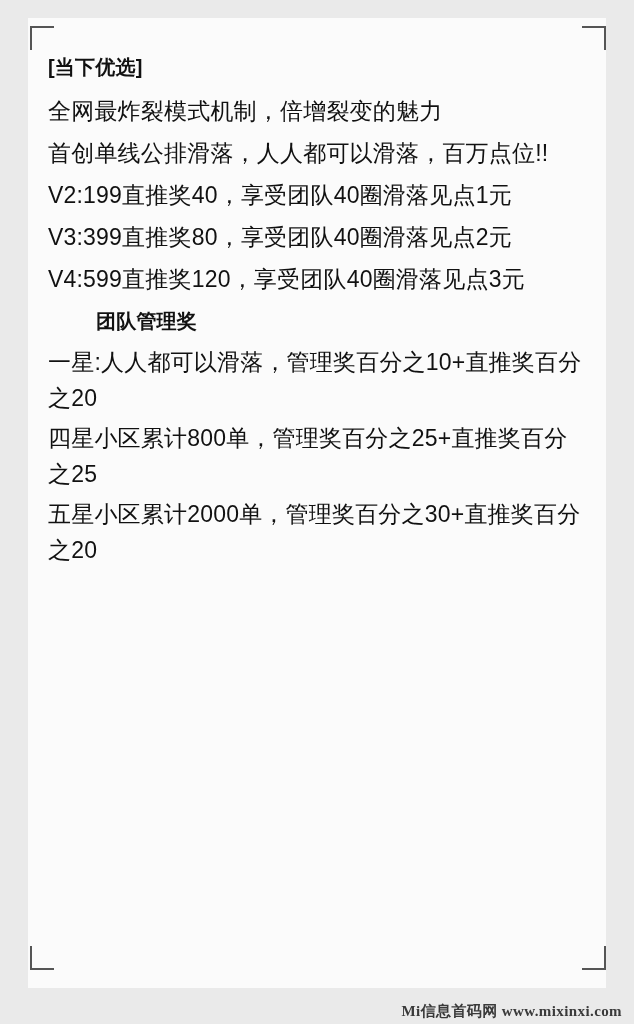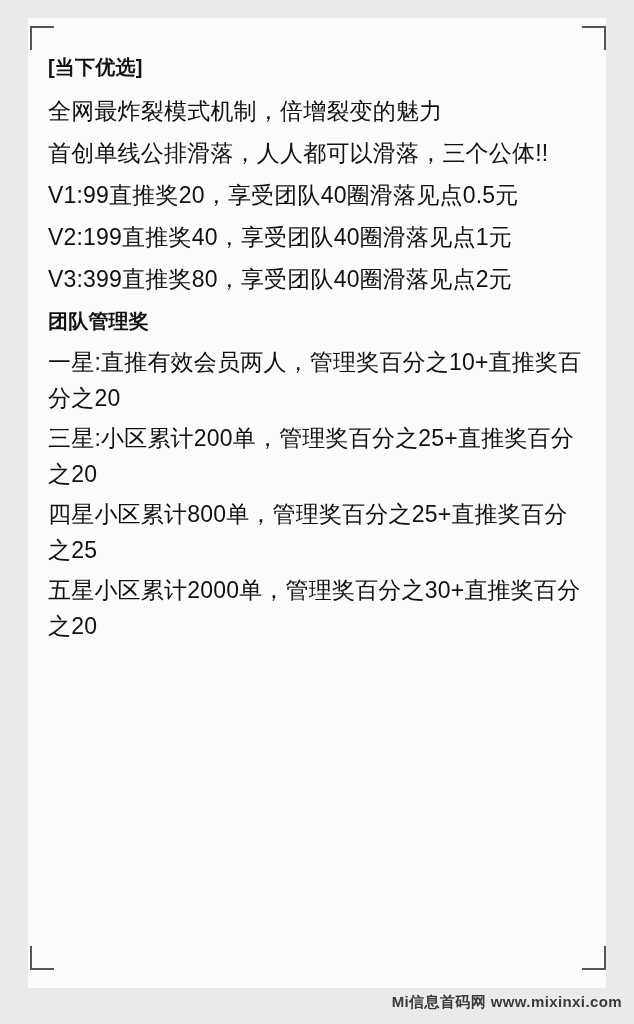"首创单线公排滑落，人人都可以滑落，三个公体!!" p.para { text: 三个公体 -> 百万点位 }
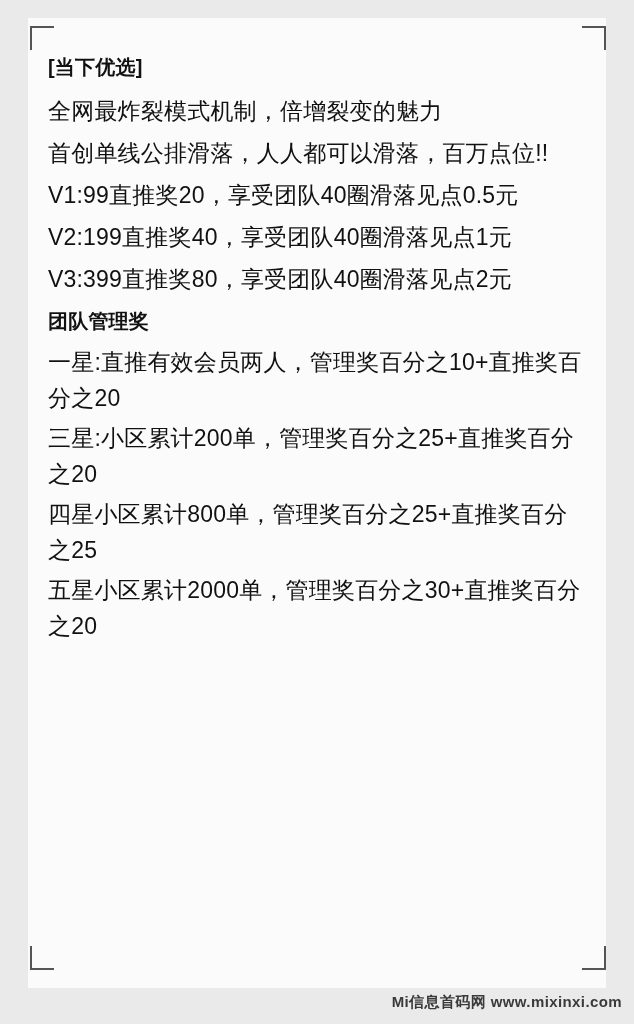"V1:99直推奖20，享受团队40圈滑落见点0.5元" p.para { html: <p>V1:99直推奖20，享受团队40圈滑落见点0.5元</p> -> none }
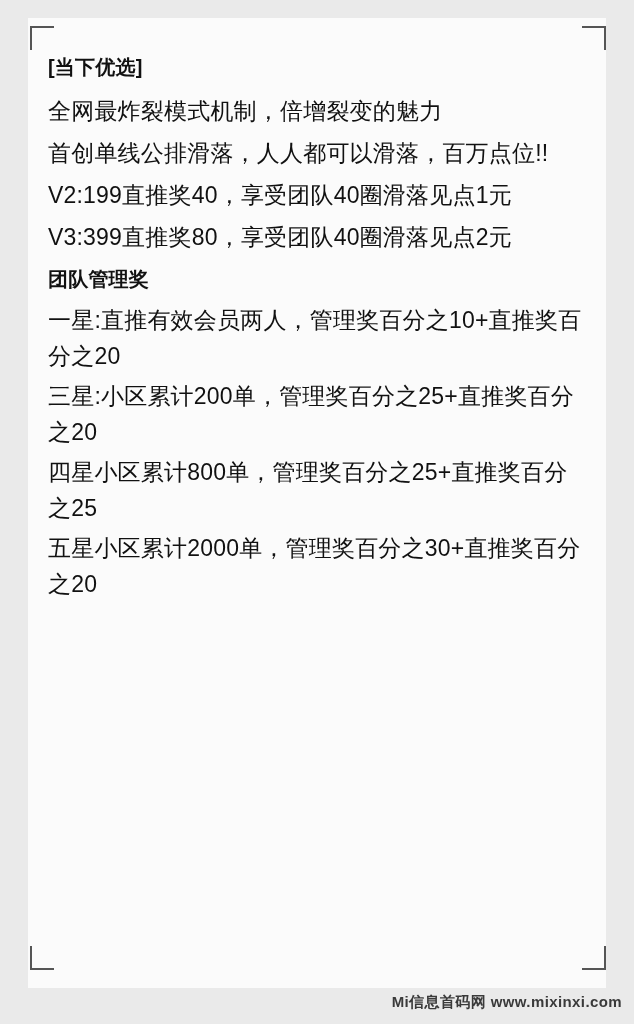"V4:599直推奖120，享受团队40圈滑落见点3元" p.para { html: none -> <p>V4:599直推奖120，享受团队40圈滑落见点3元</p> }
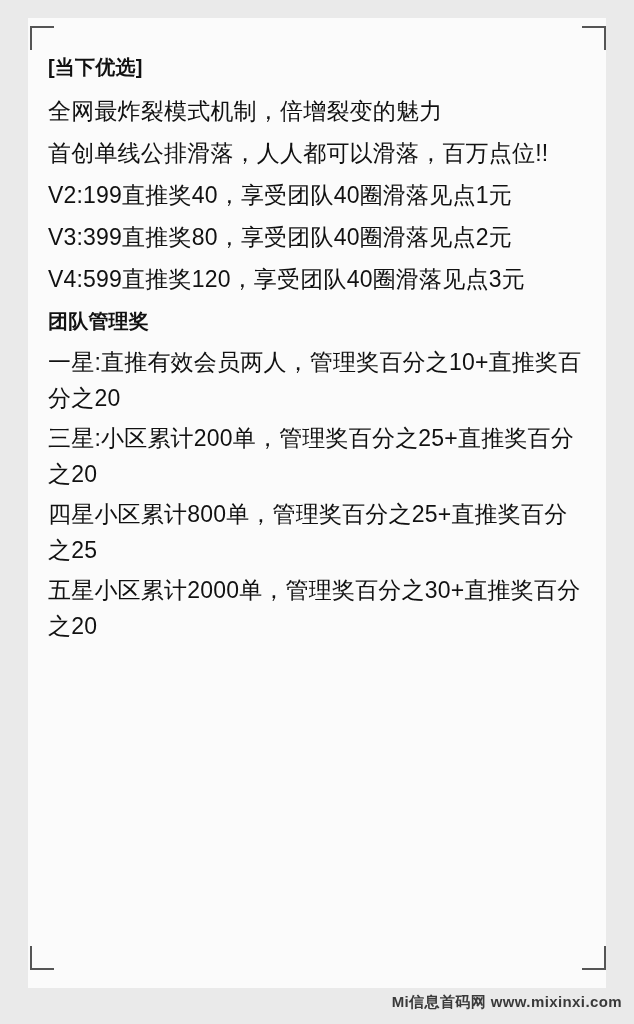"团队管理奖" .para.heading { margin-left: none -> 48px }
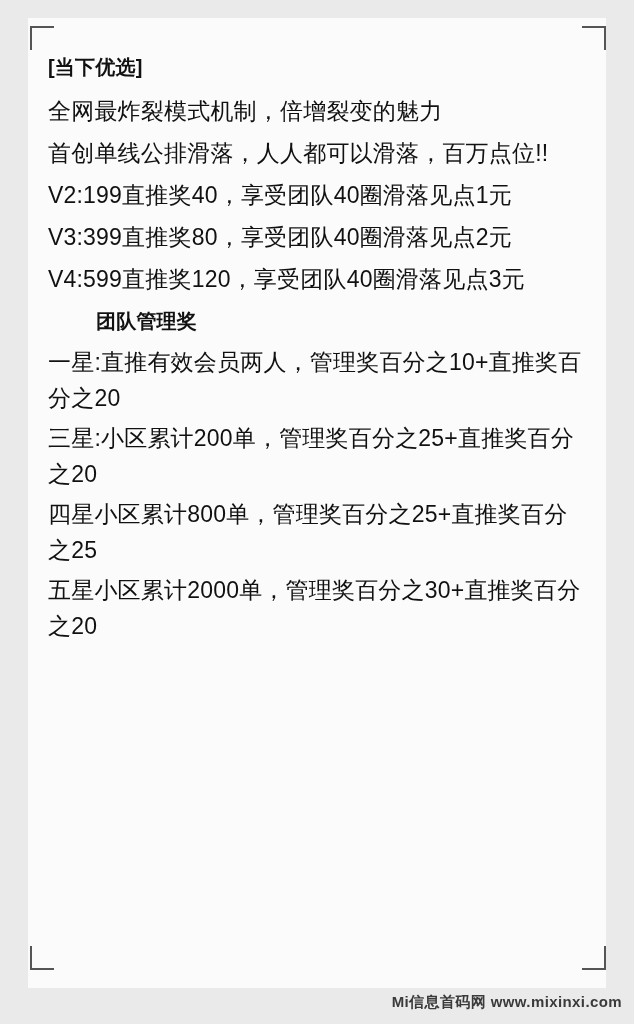"一星:直推有效会员两人，管理奖百分之10+直推奖百分之20" p.para { text: :直推有效会员两人 -> :人人都可以滑落 }
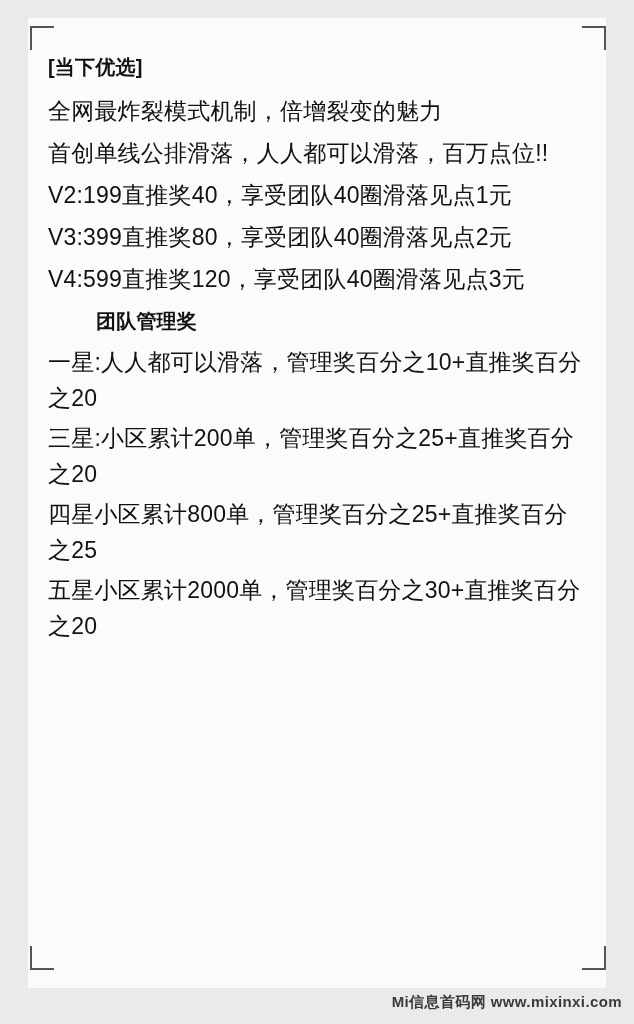"三星:小区累计200单，管理奖百分之25+直推奖百分之20" p.para { html: <p>三星:小区累计200单，管理奖百分之25+直推奖百分之20</p> -> none }
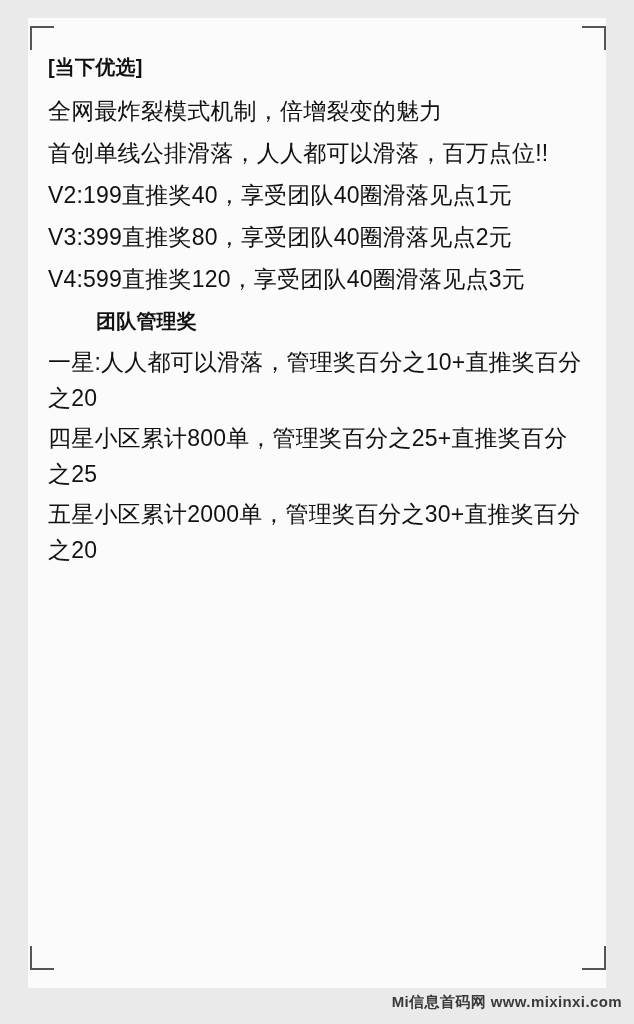"Mi信息首码网 www.mixinxi.com" .watermark { bottom: 12px -> 3px; font-family: Liberation Sans, sans-serif -> Liberation Serif, serif }
